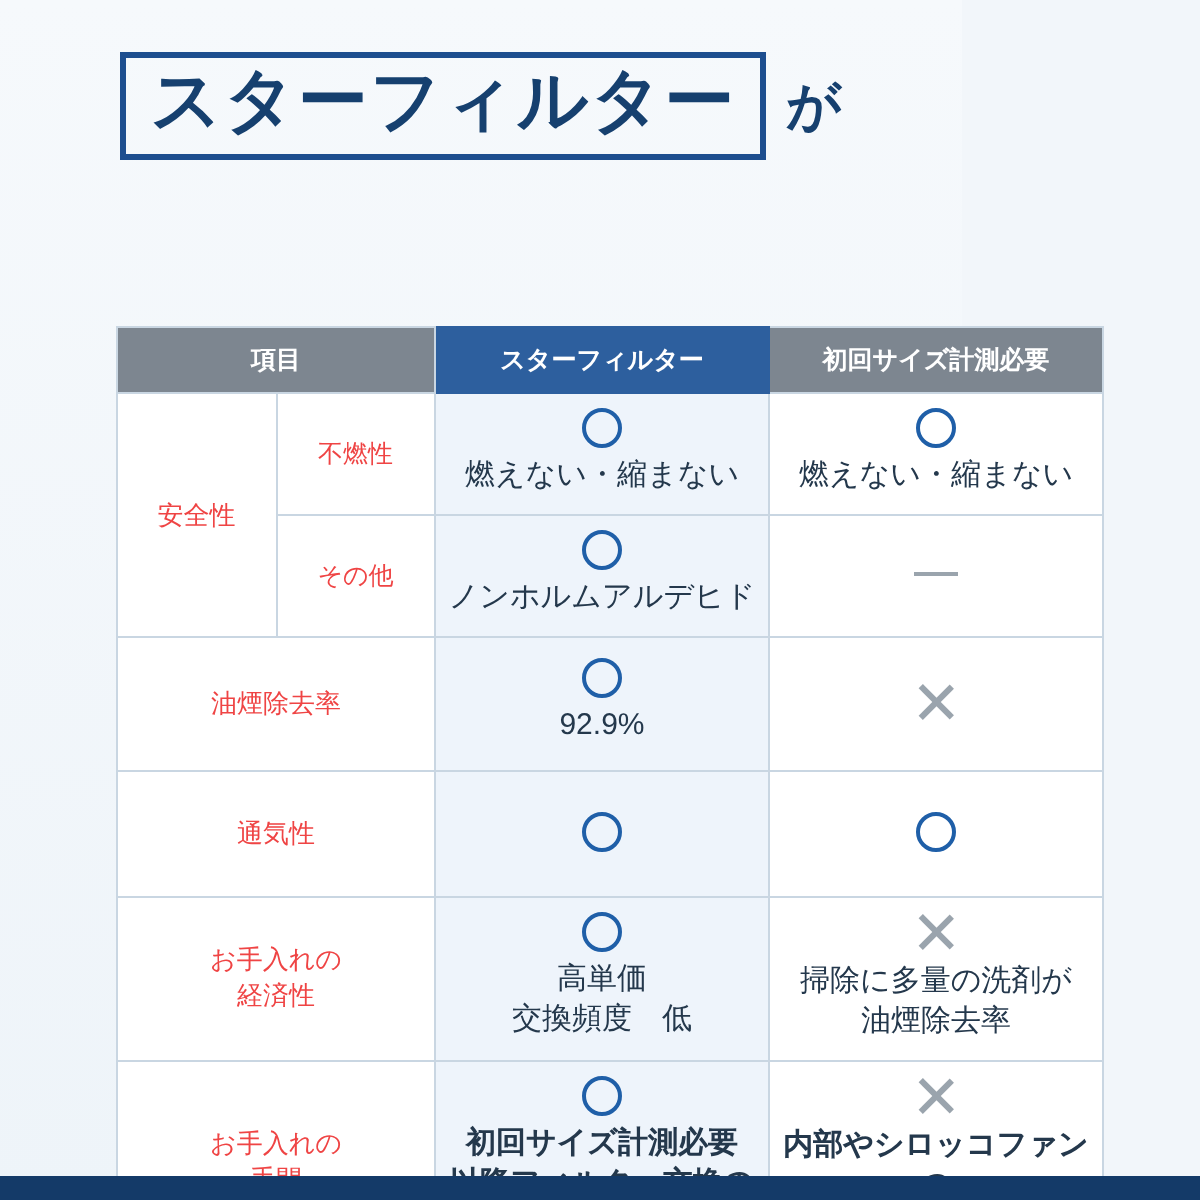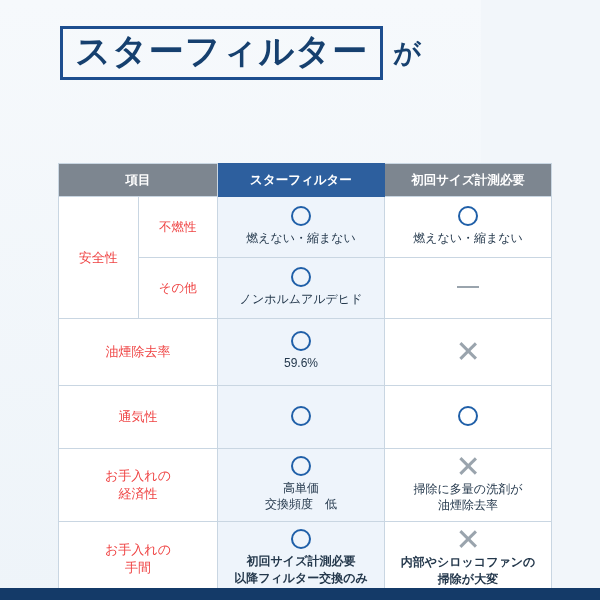"燃えない・縮まない" .note { font-size: 12px -> 15px }
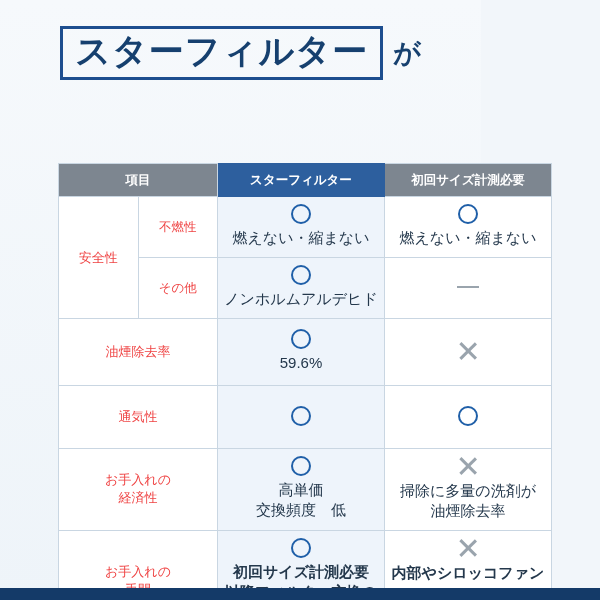"59.6%" div.note { text: 59.6% -> 92.9% }
